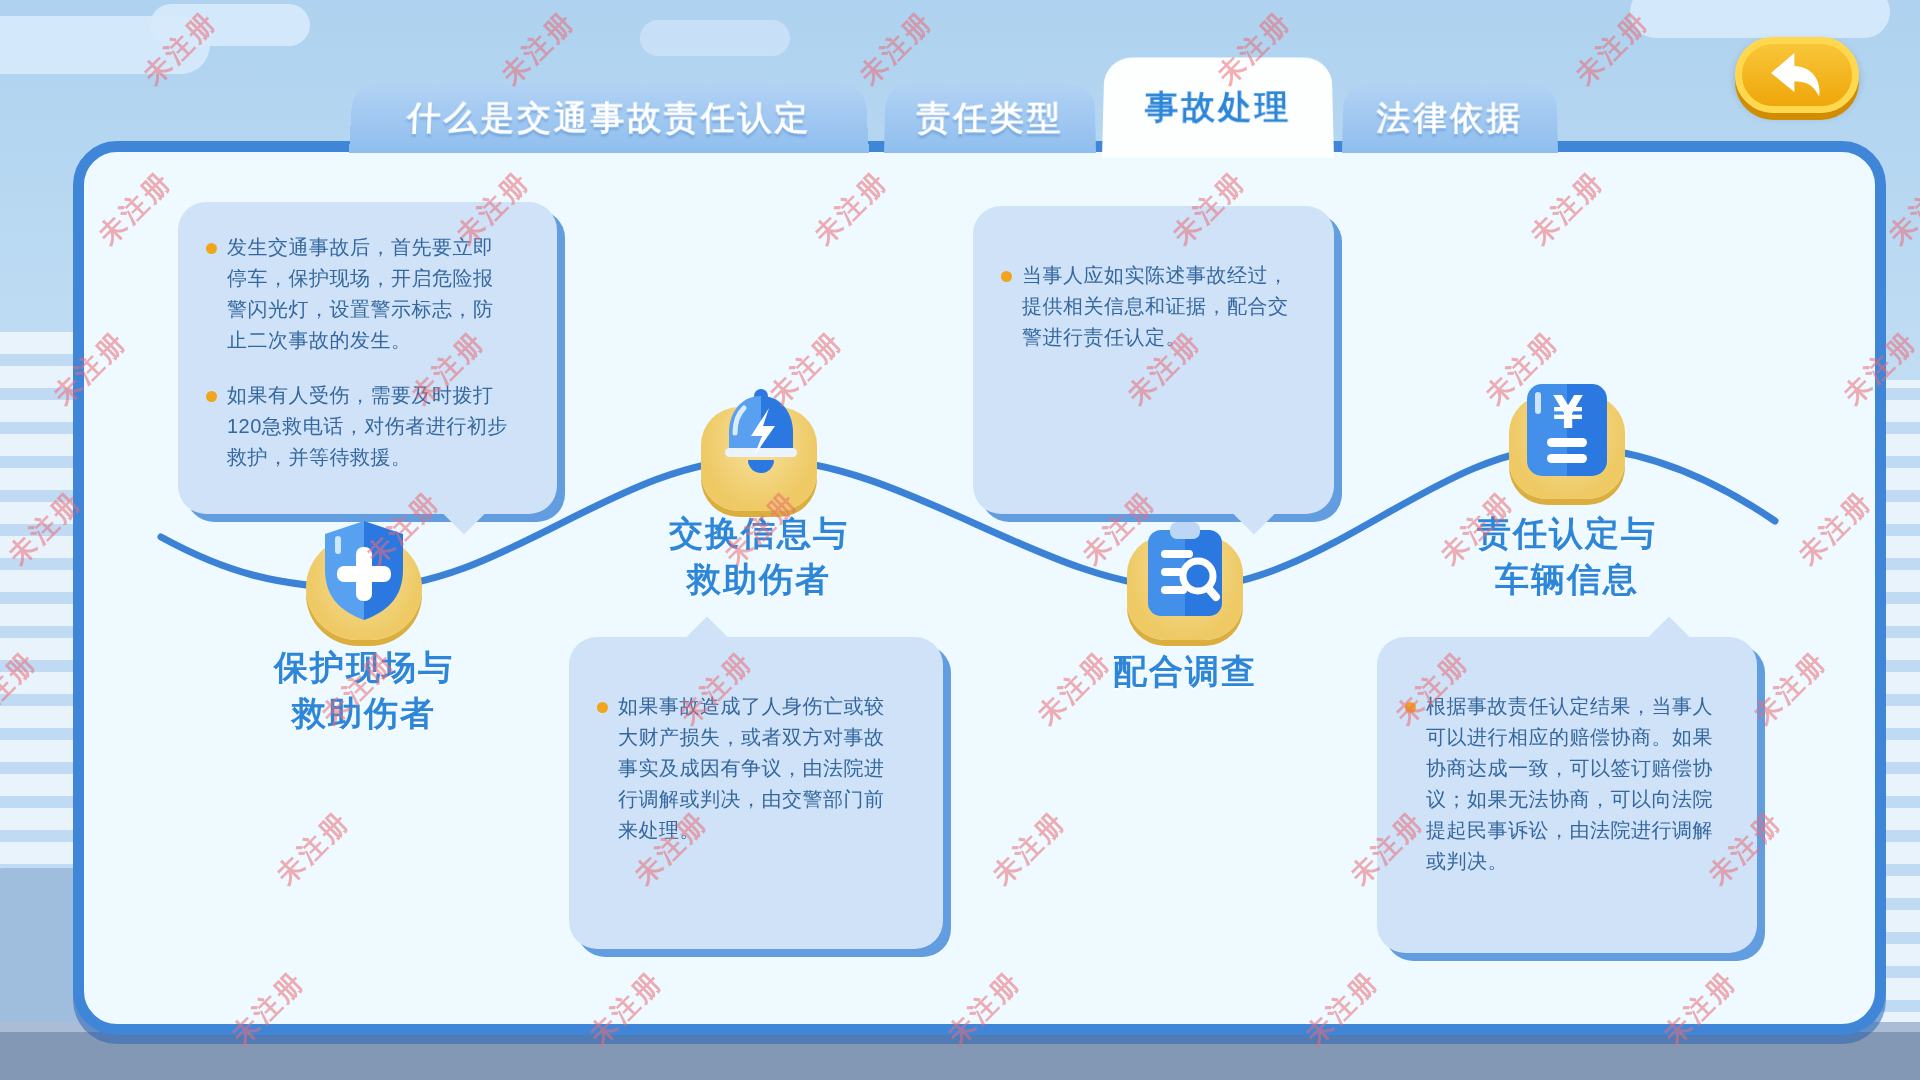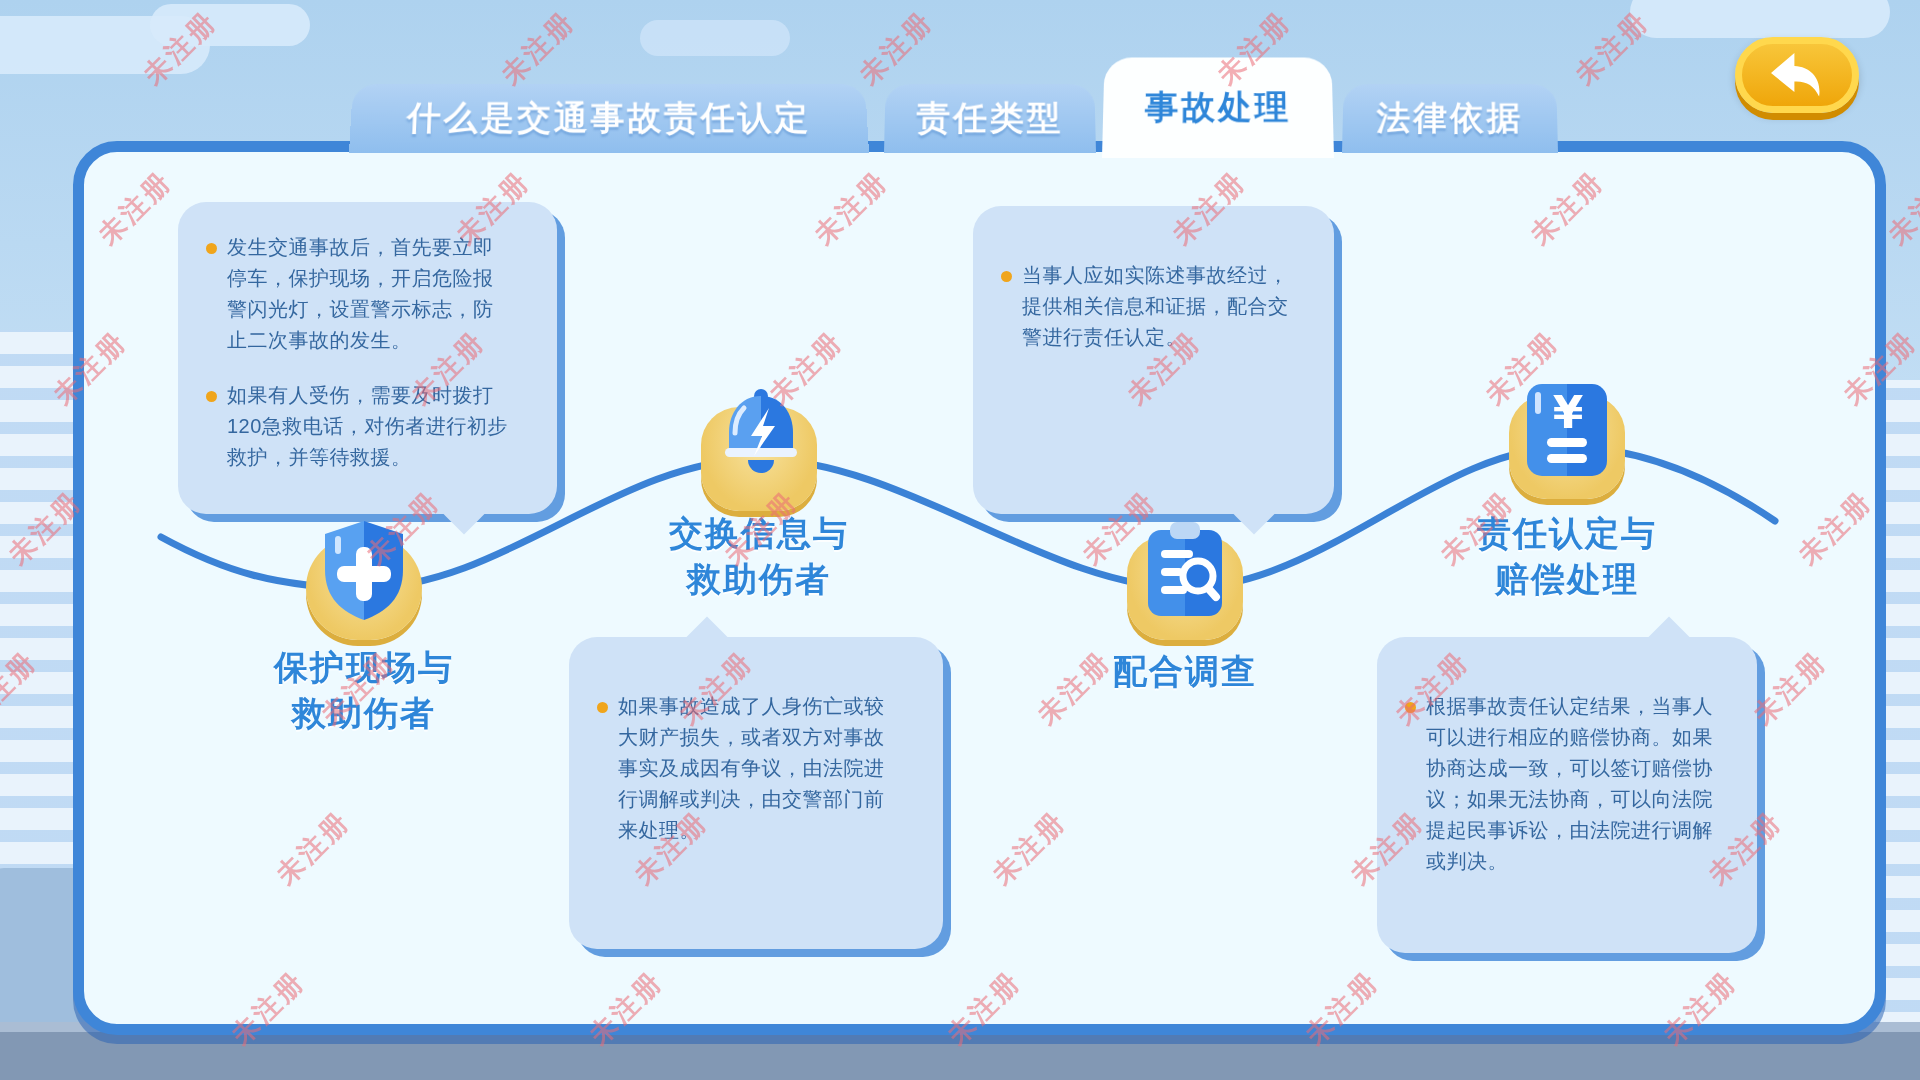"赔偿处理" div { text: 赔偿处理 -> 车辆信息 }
